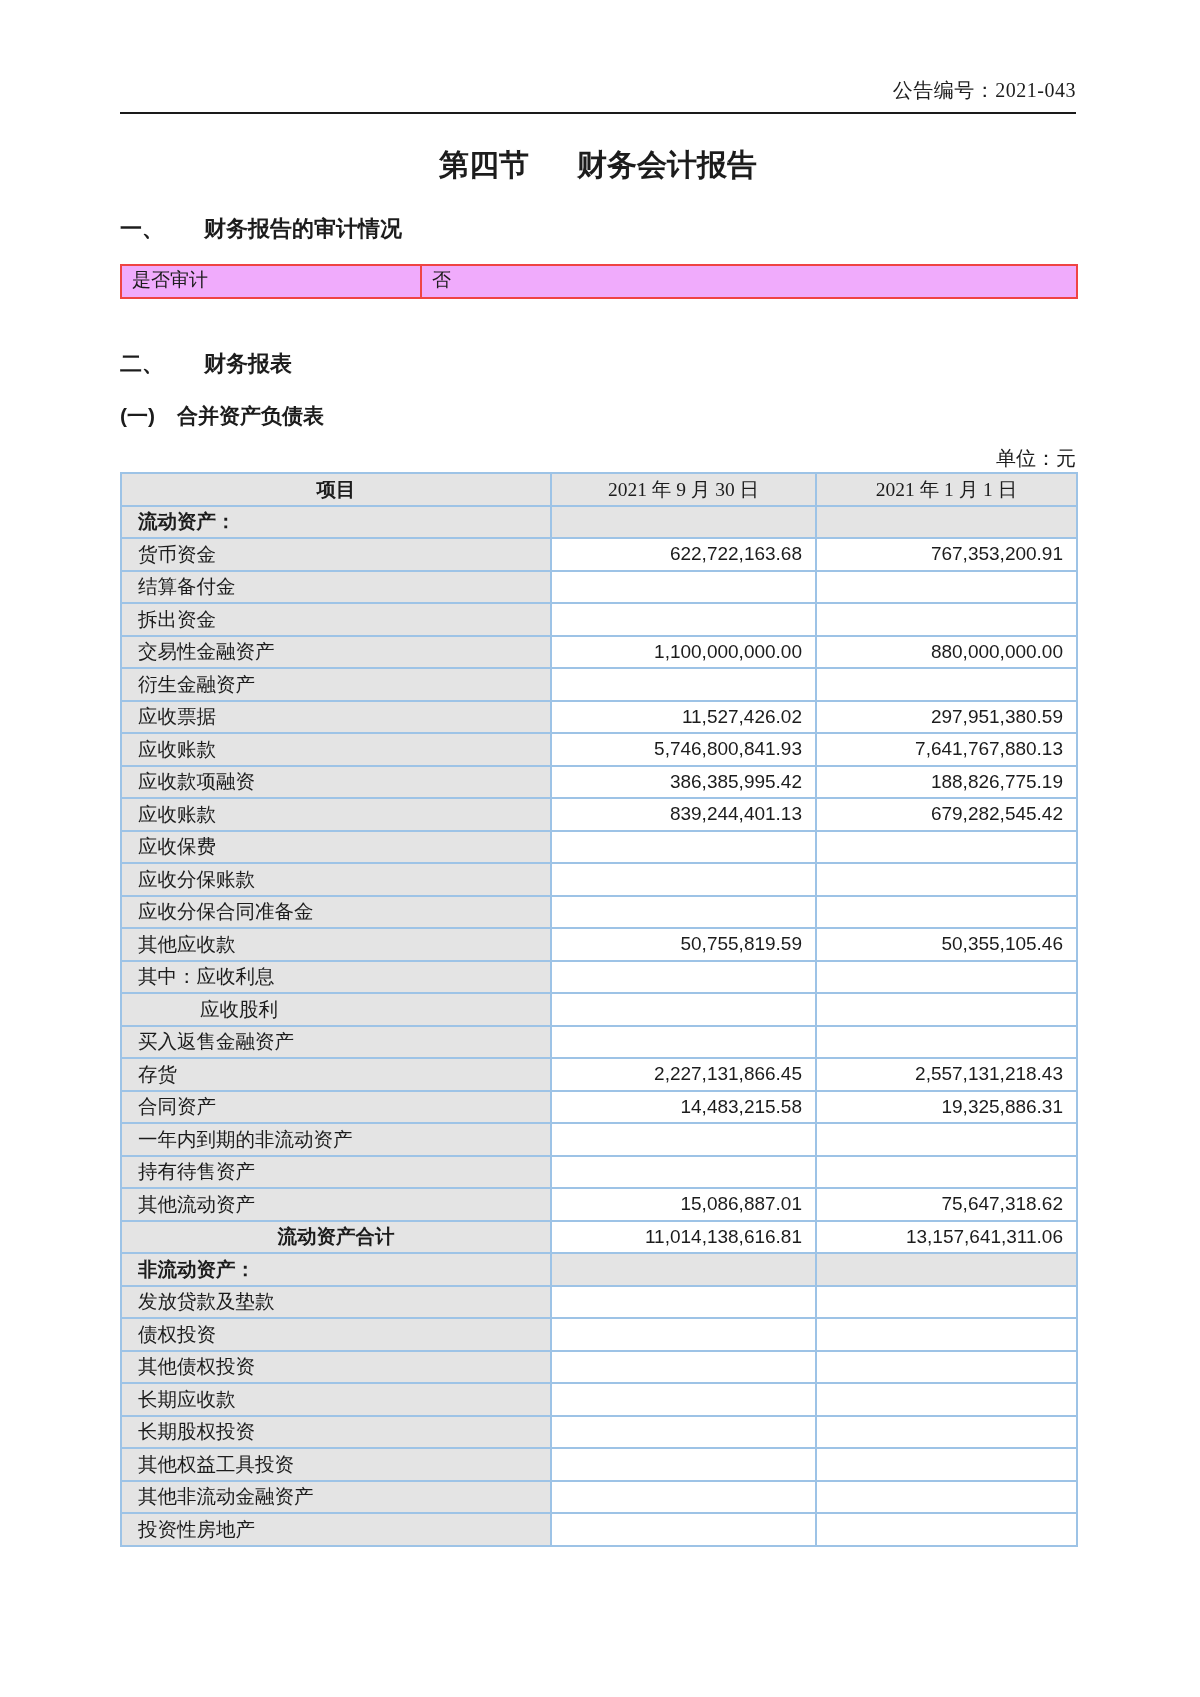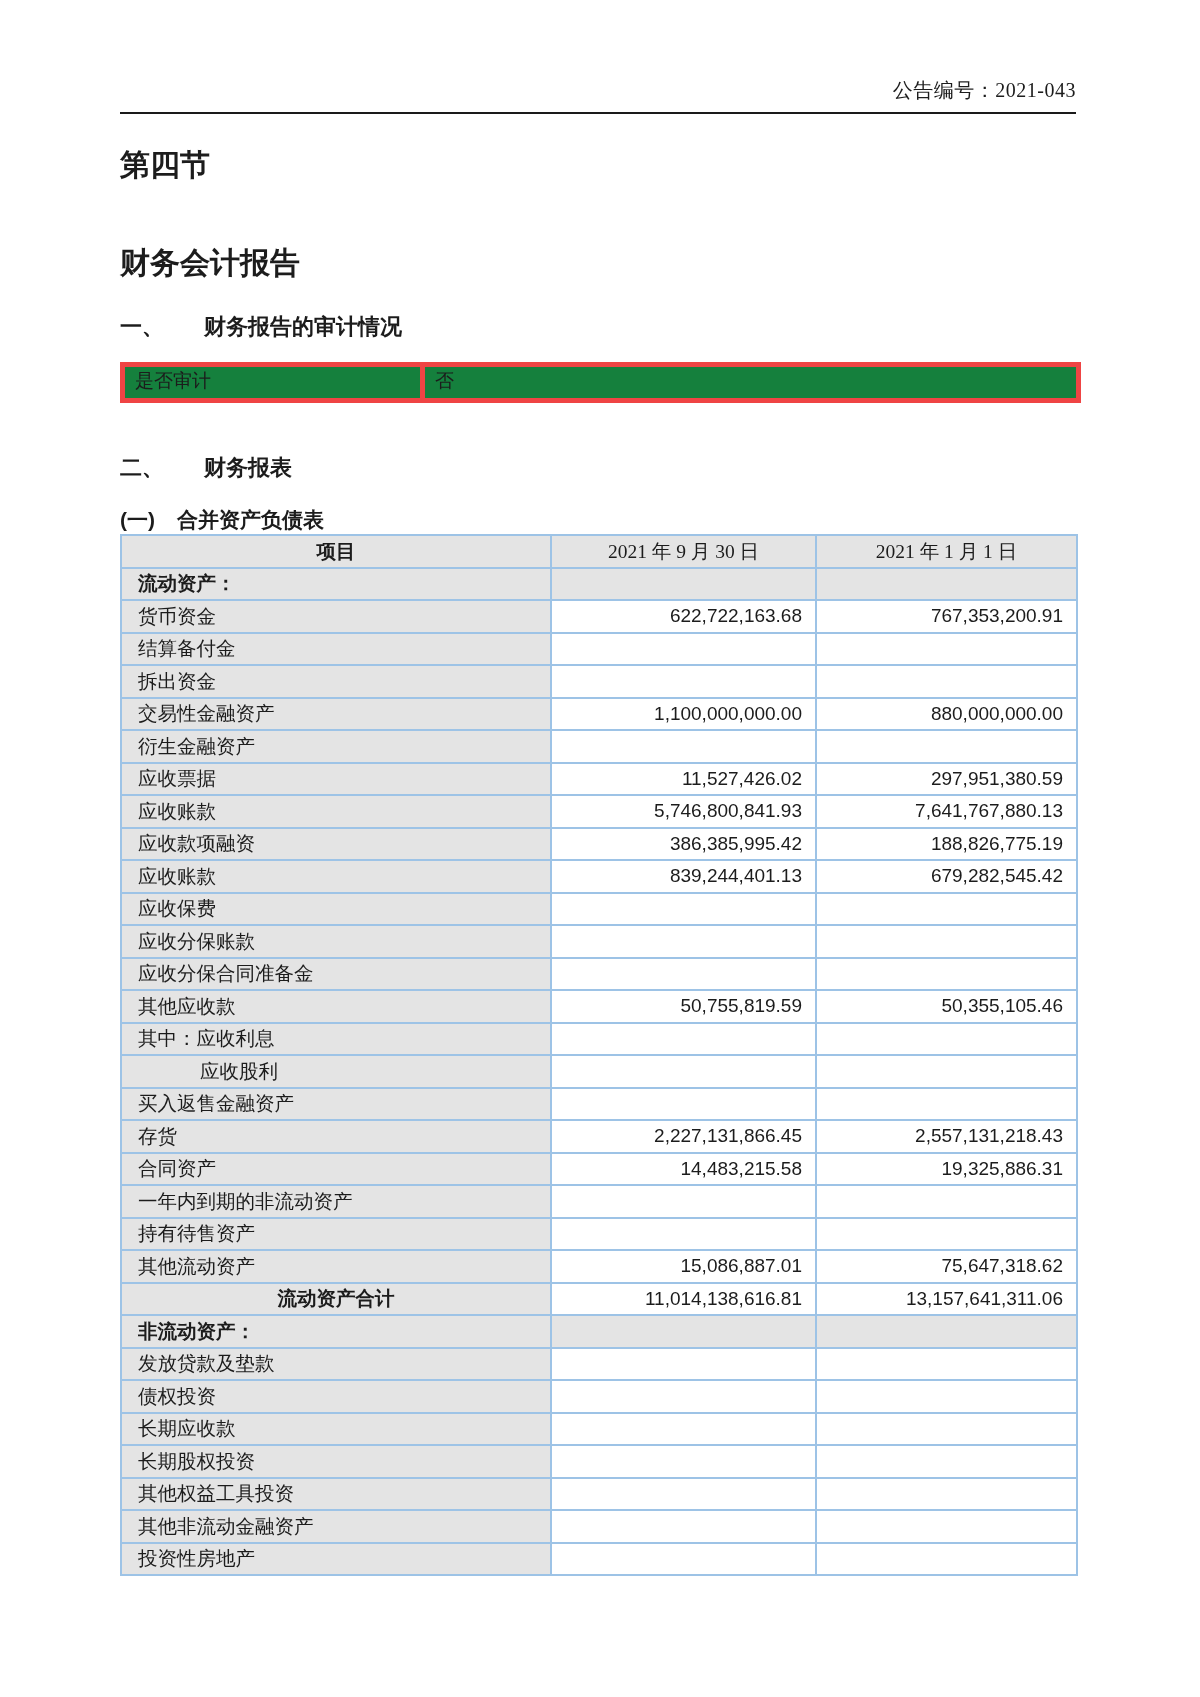"第四节" .title { flex-direction: column -> none; gap: 64px -> 48px }
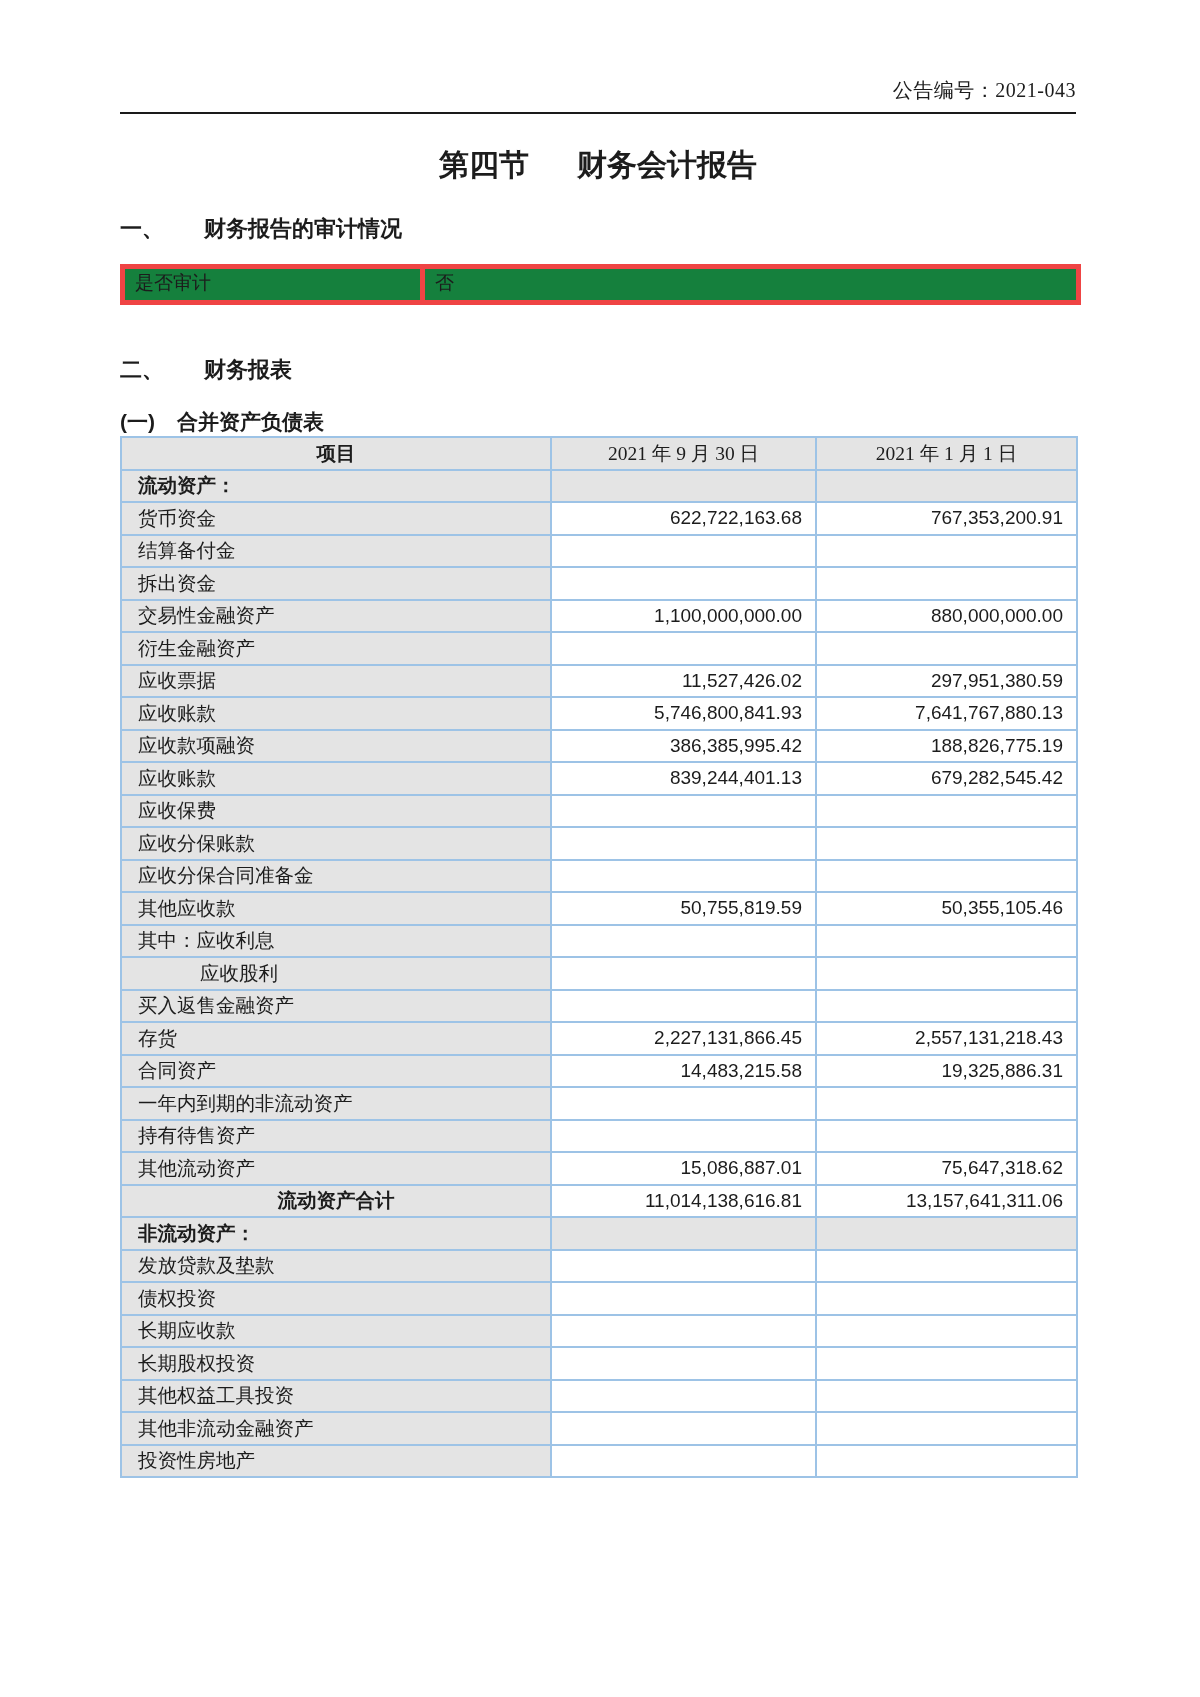"是否审计" table.audit td { background: #15803d -> #f0abfc; border: 5px solid #ef4444 -> 2px solid #ef4444 }
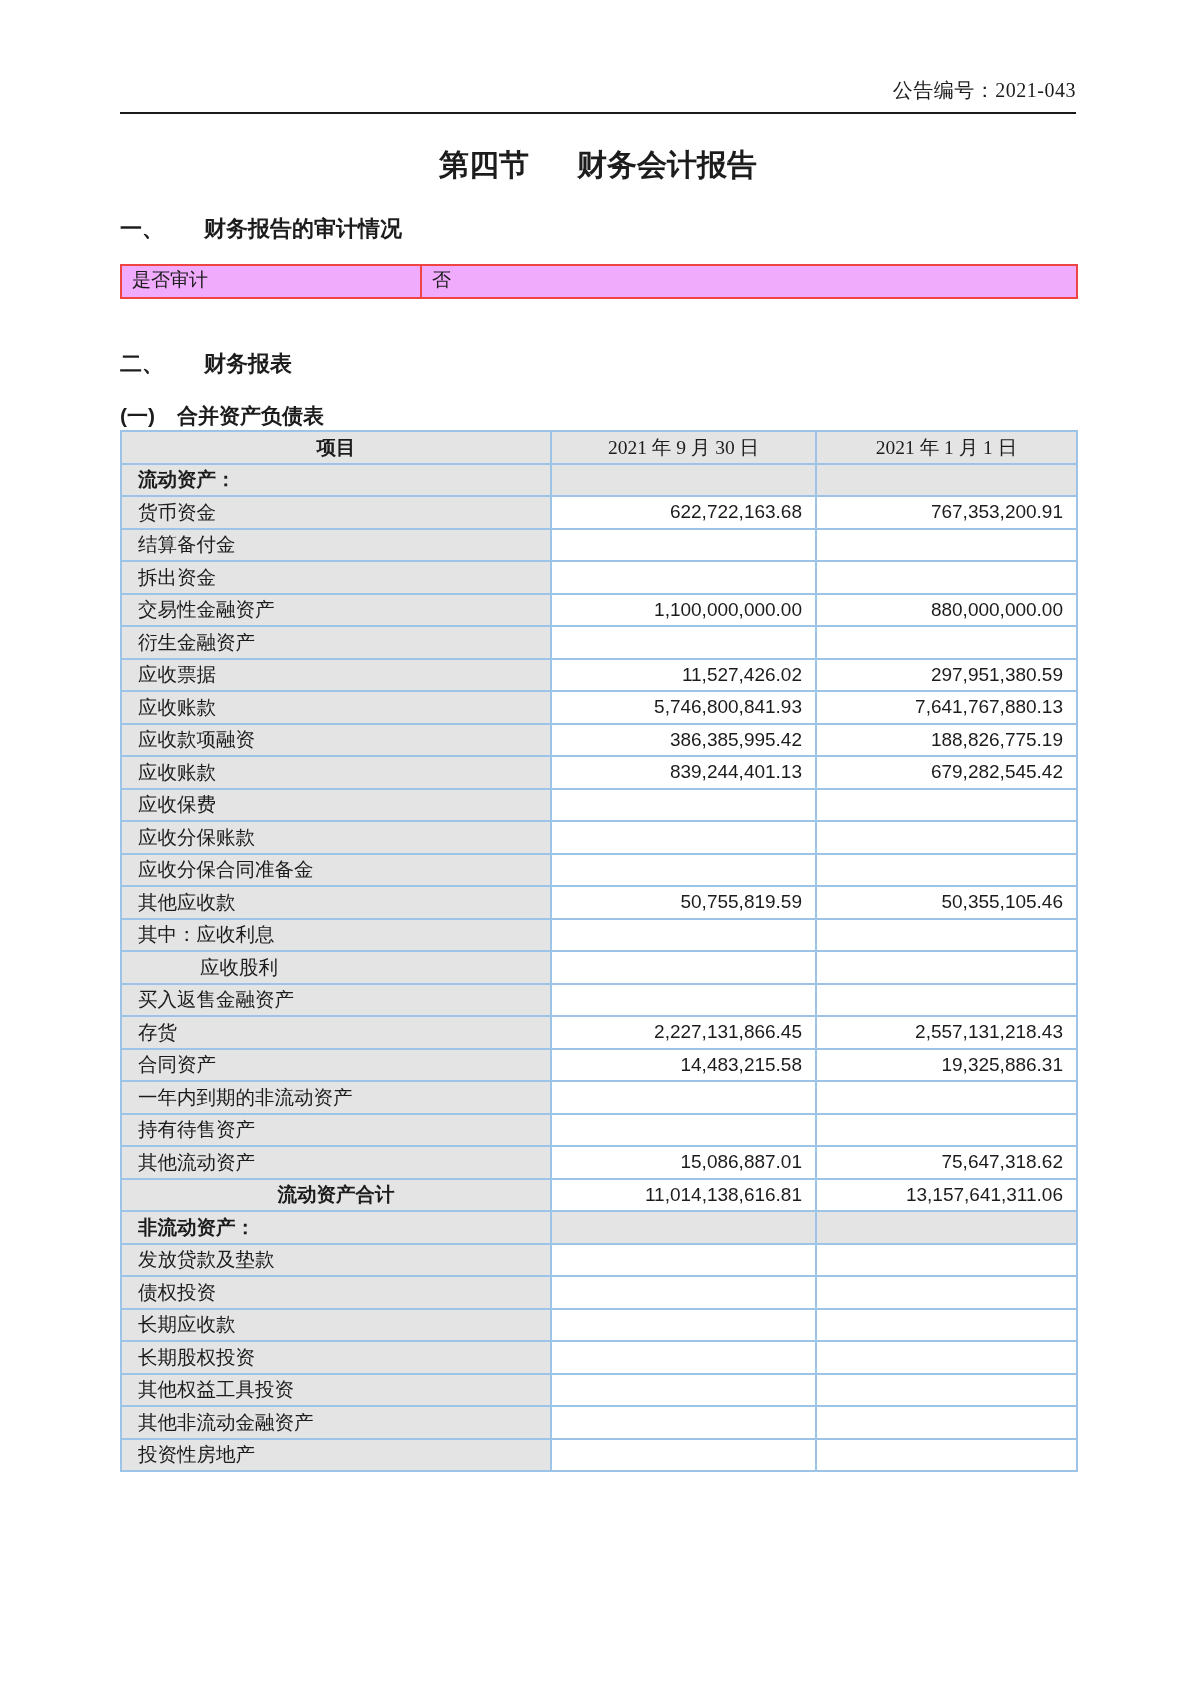"单位：元" div.unit { html: none -> <div>单位：元</div> }
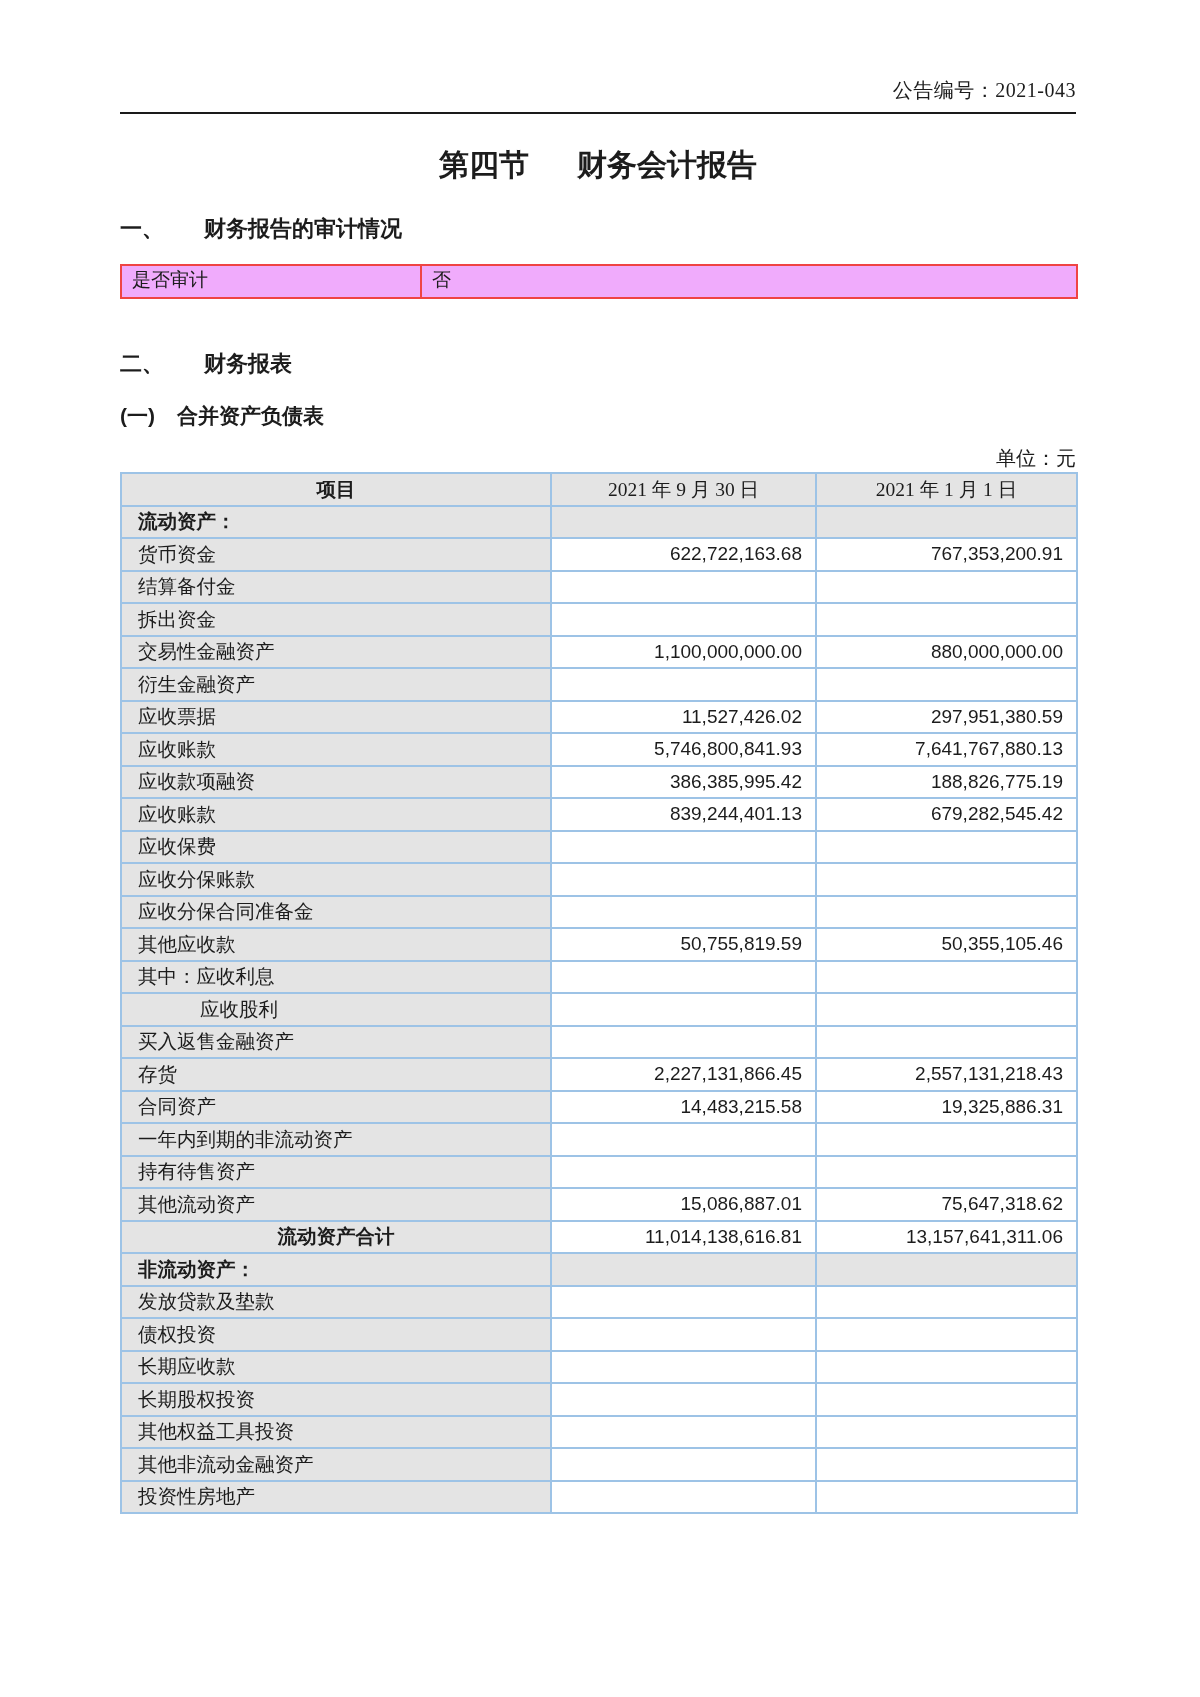"其他债权投资" tr.item { html: none -> <tr> <td>其他债权投资</td> <td></td> <td></td> </tr> }
